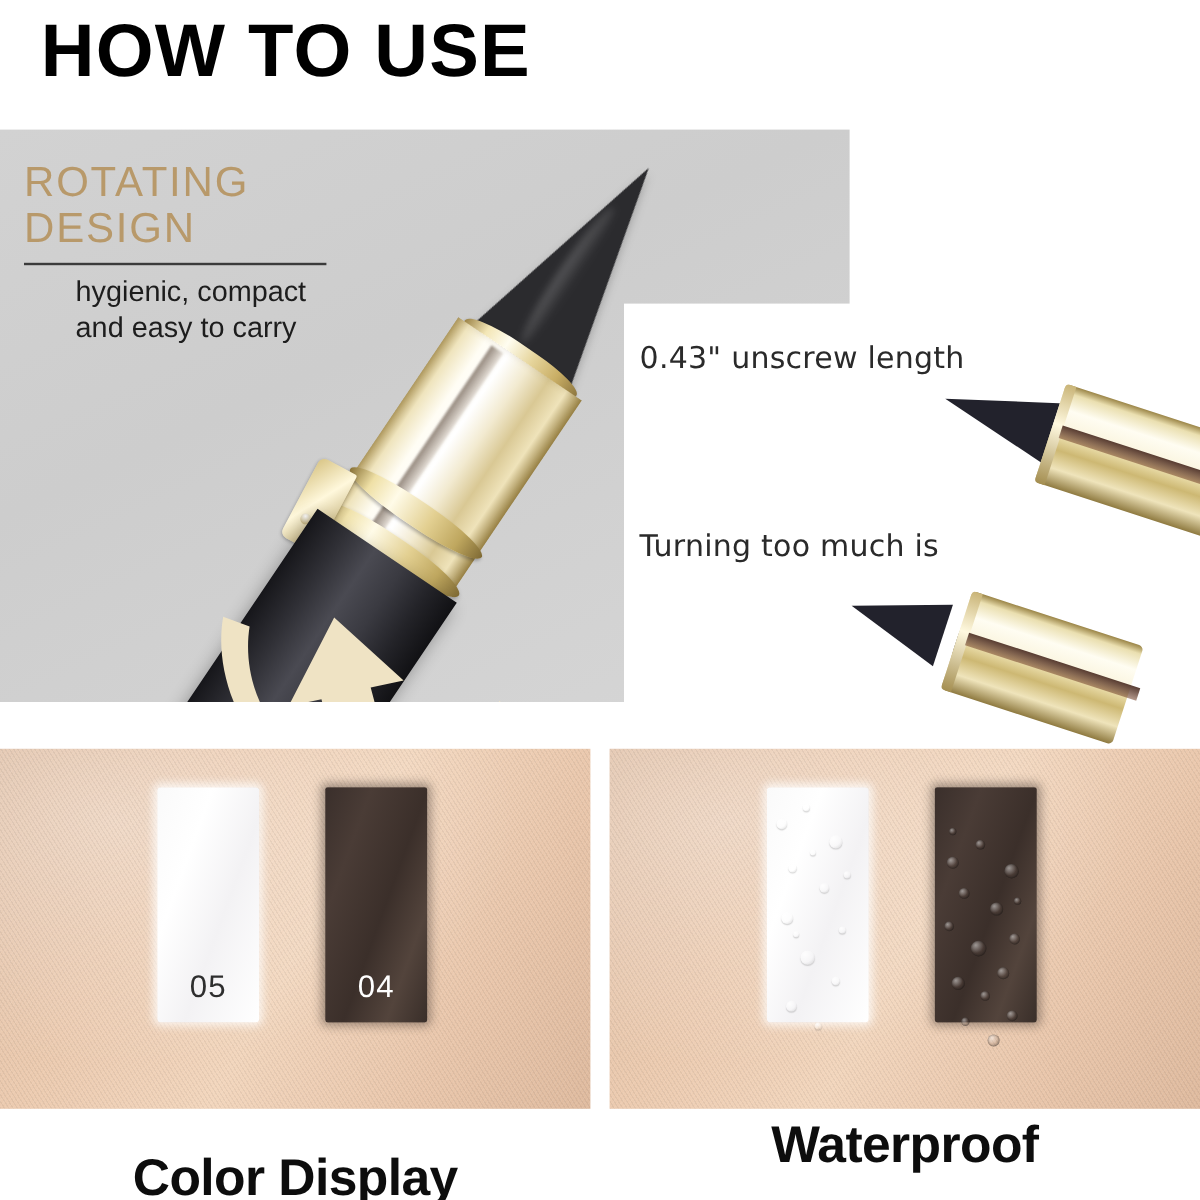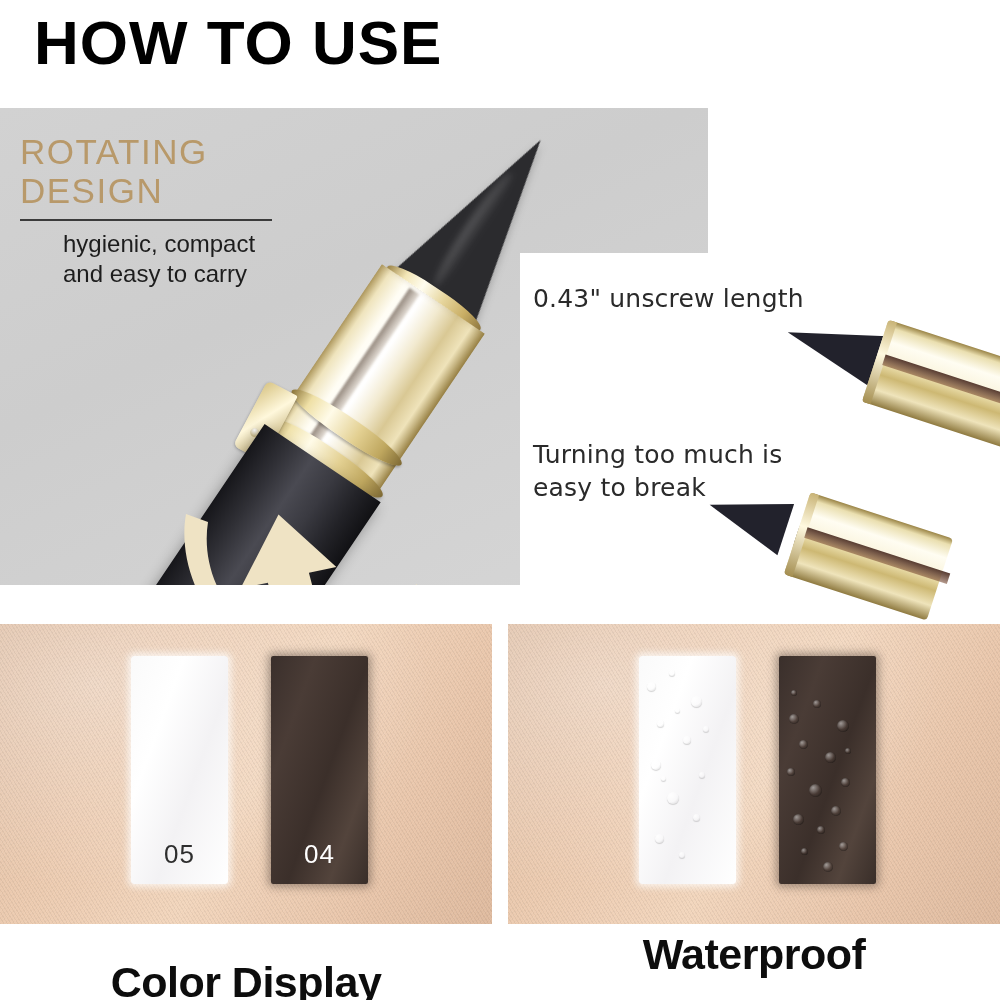"easy to break" span.ln { html: <span>easy to break</span> -> none }
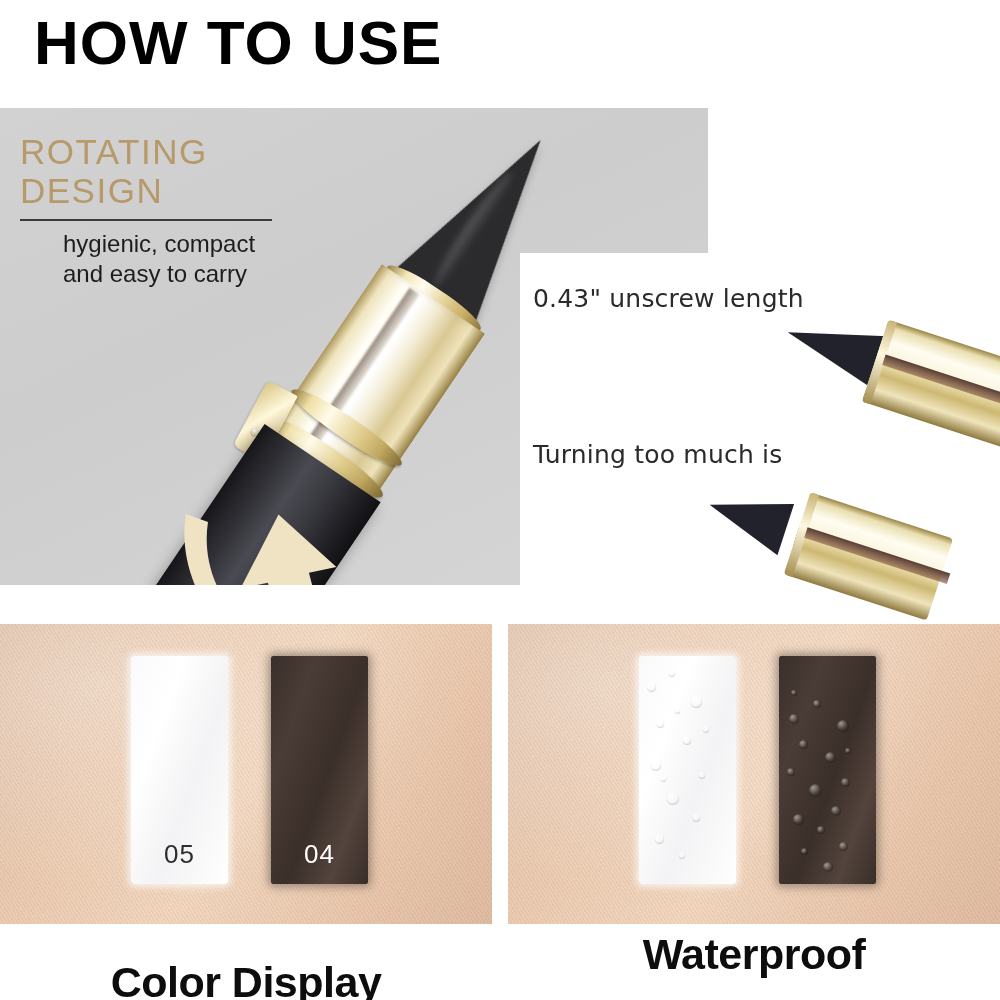"05" .swatch { height: 228px -> 196px; padding-left: 12px -> none }
